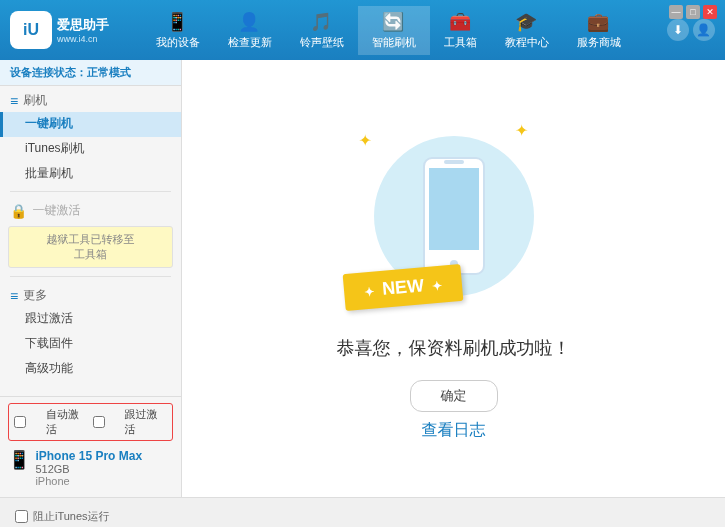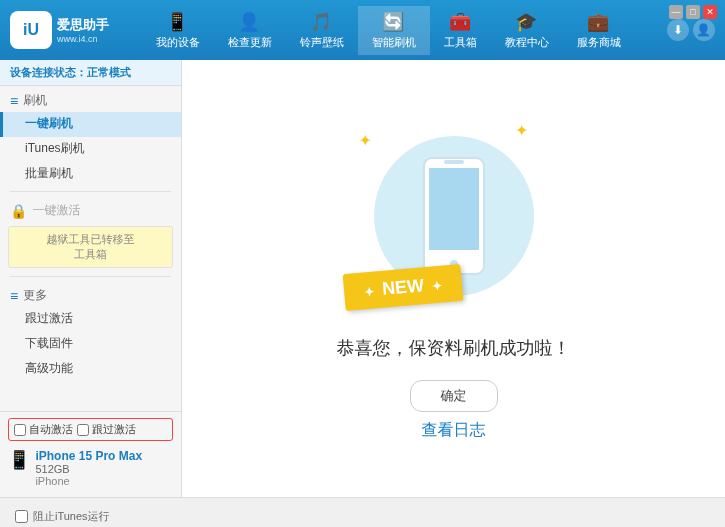"自动激活" .checkbox-item { gap: 3px -> 20px }
